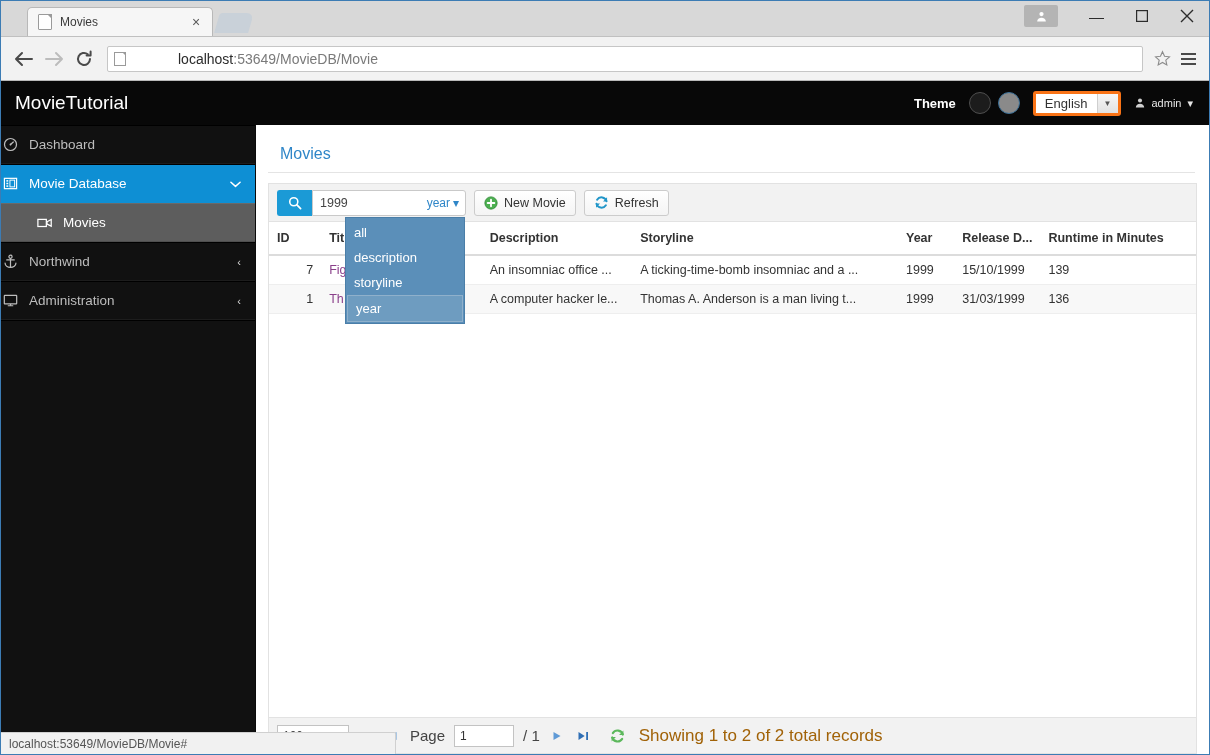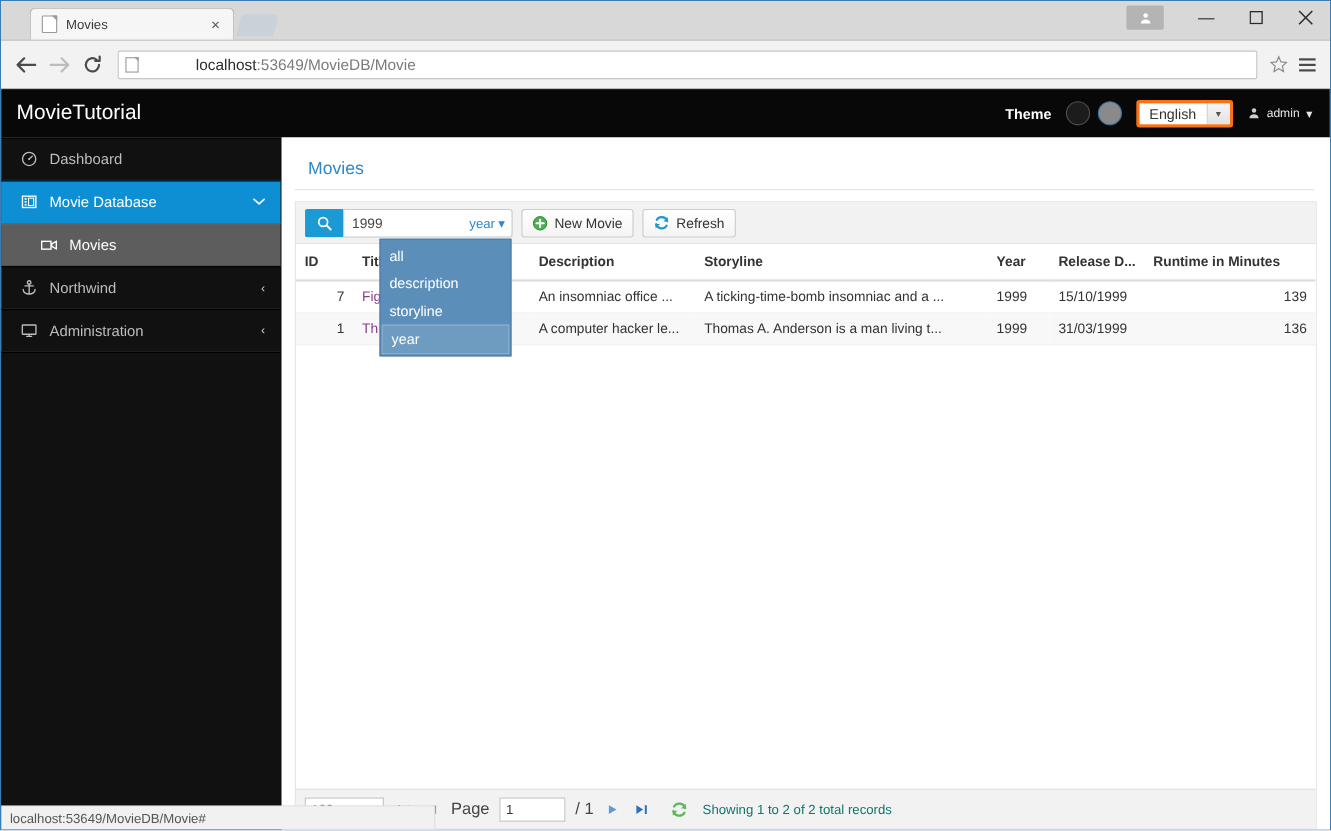"Dashboard" .navitem { padding: 0 14px 0 18px -> 0 14px 0 2px }
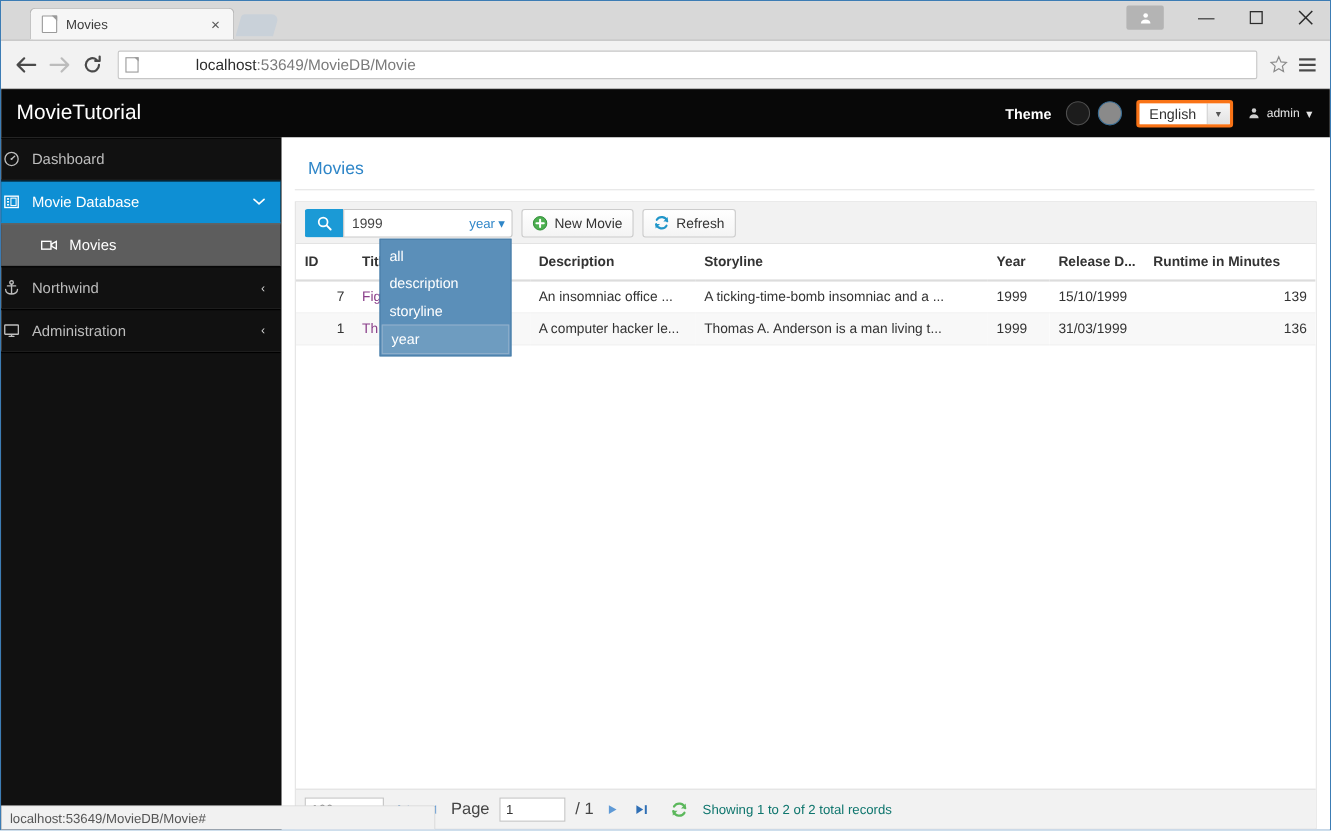"139" td.num, th.num { text-align: right -> left }
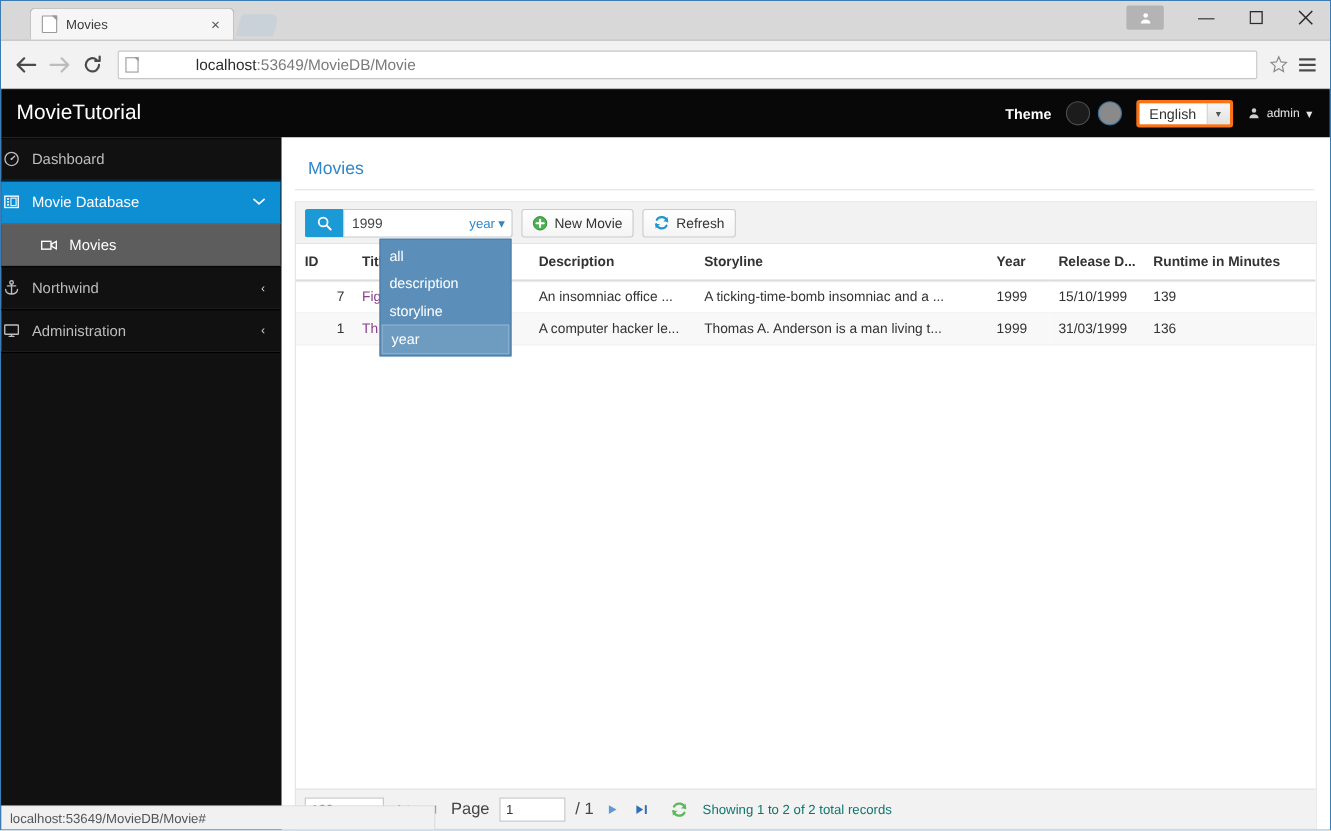"Showing 1 to 2 of" .showing { color: #0f766e -> #a16207; font-size: 12px -> 17px }
